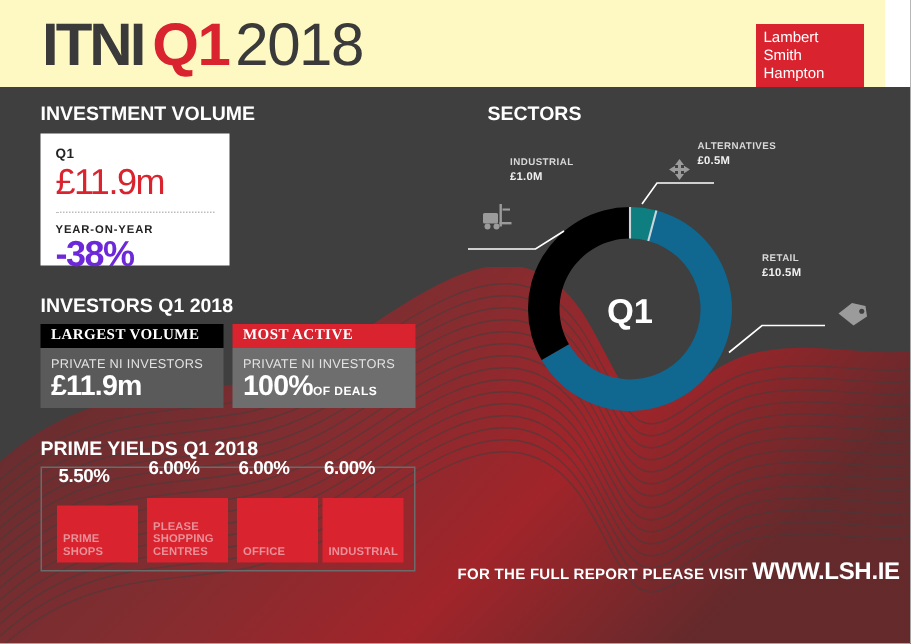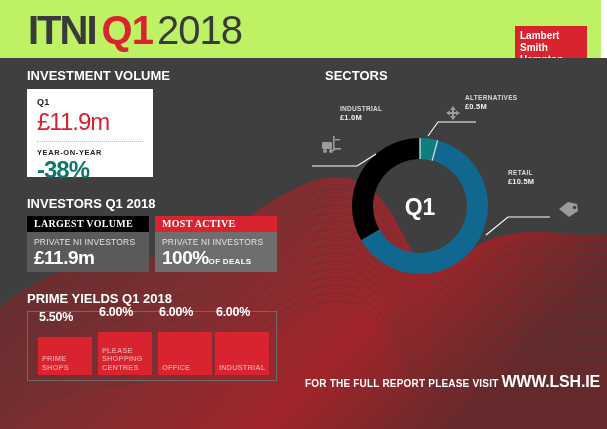"ITNI Q12018" .header { background: #bef264 -> #fef9c3; padding-left: 11px -> none }
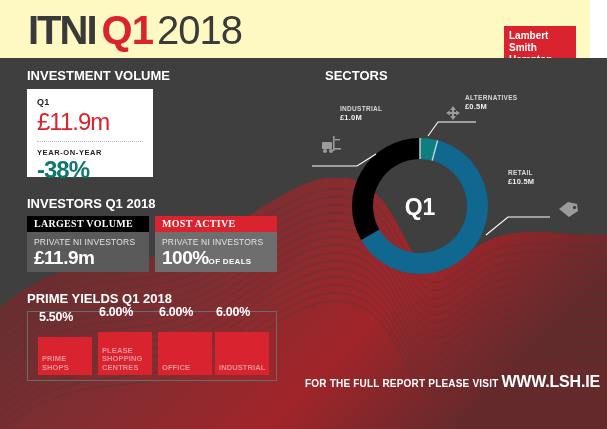"Lambert" .logo { font-weight: bold -> normal; top: 26px -> 16px }
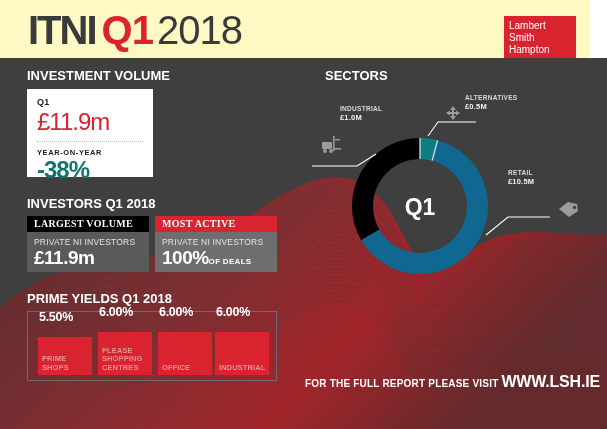"-38%" .inv-pct { color: #0f766e -> #6d28d9 }
